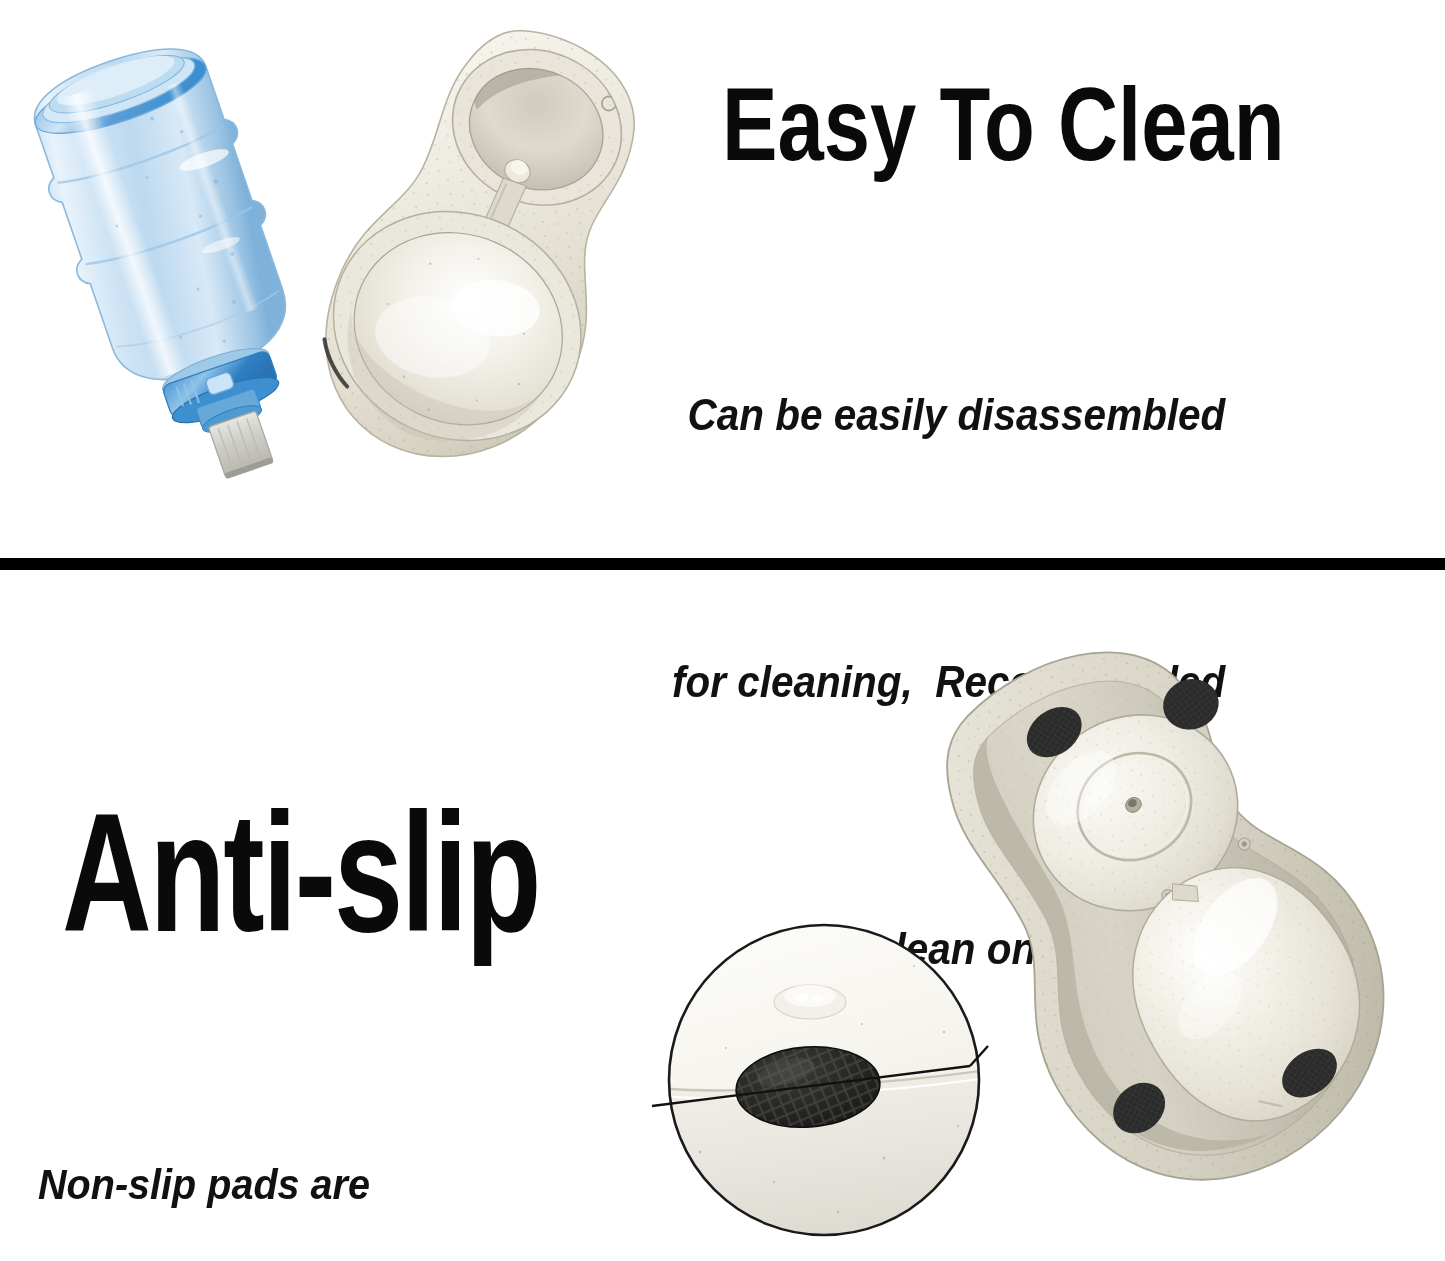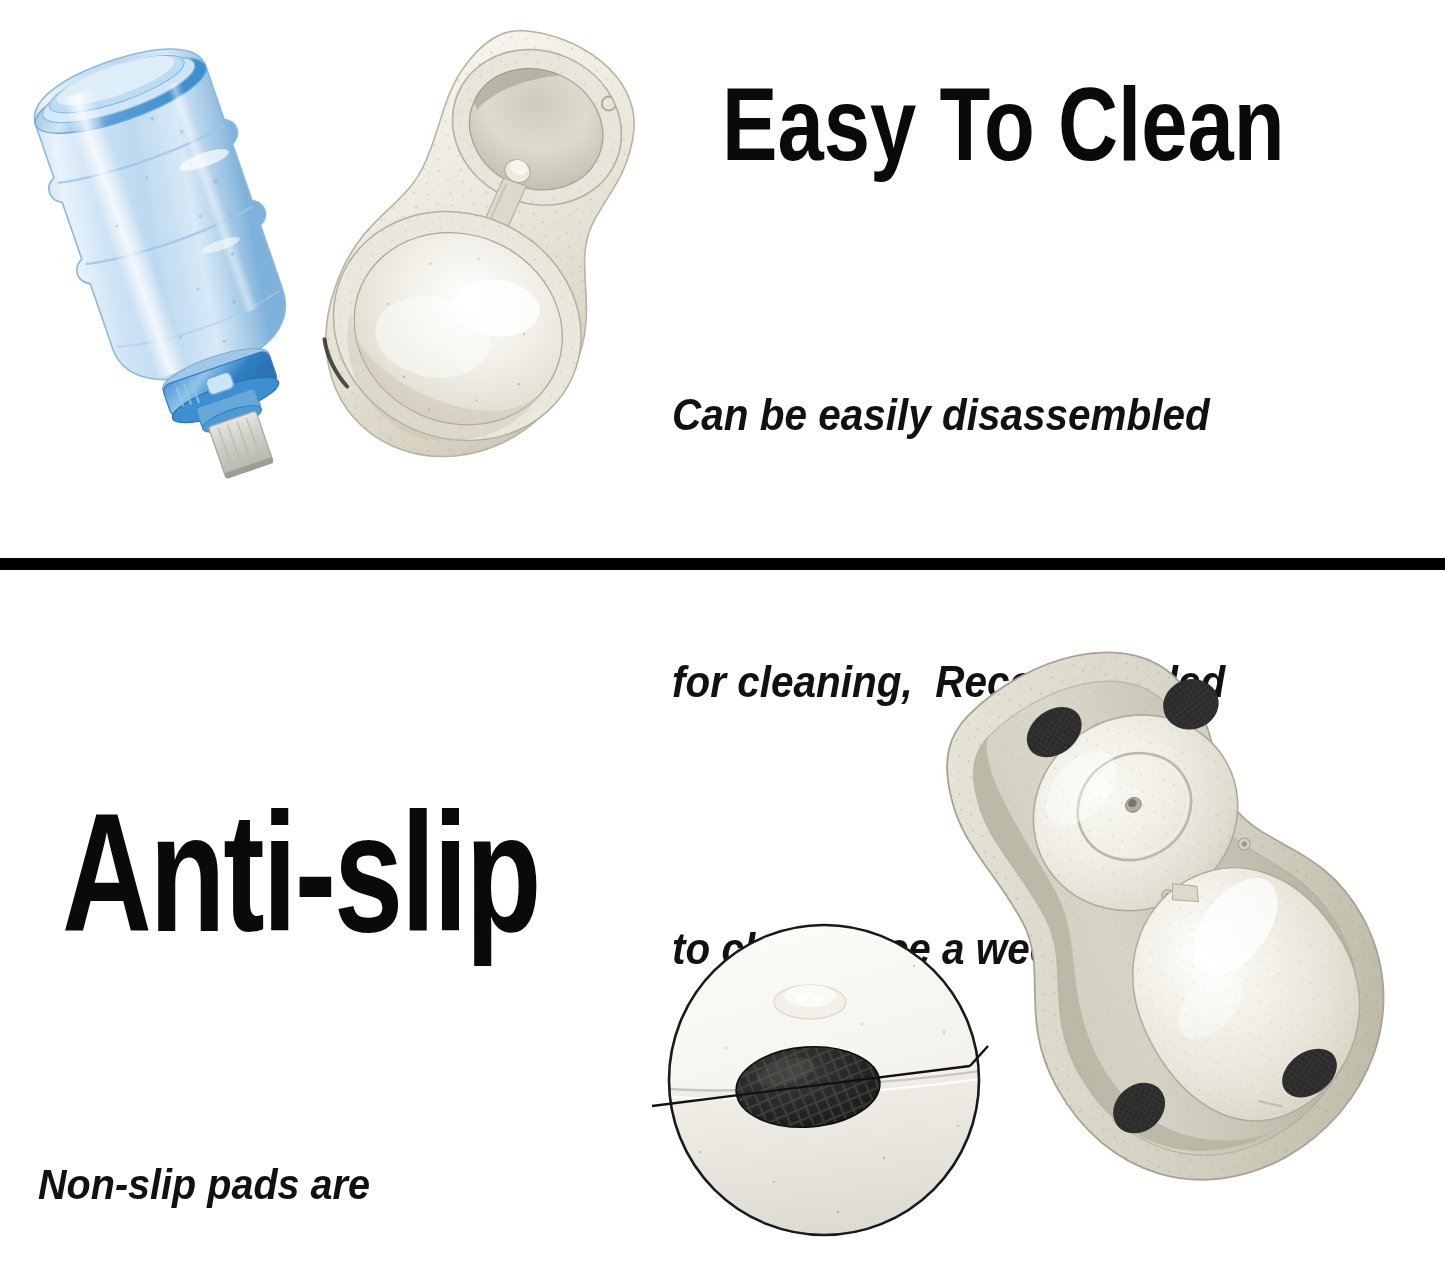"Easy To Clean" .panel { text-align: none -> right }
